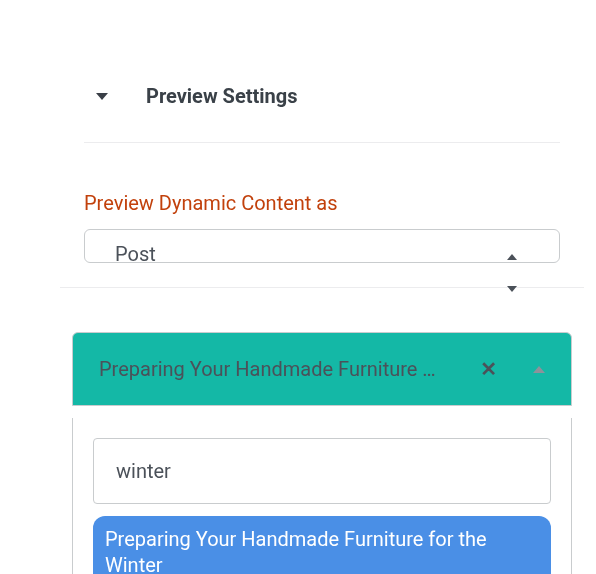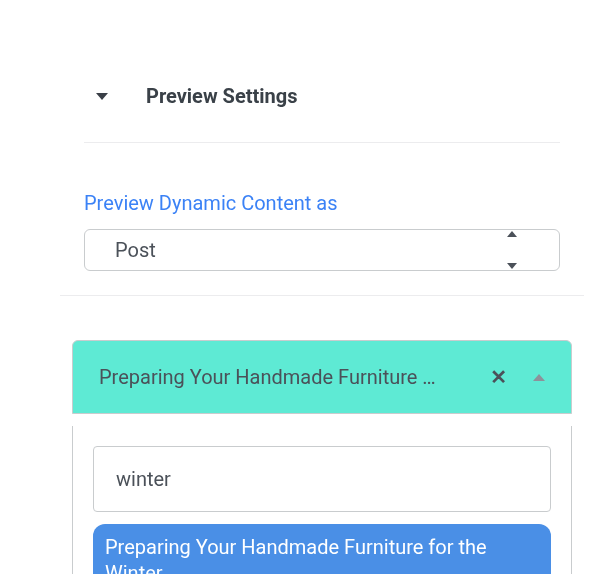"Preview Dynamic Content as" .field-label { color: #3b82f6 -> #c2410c }
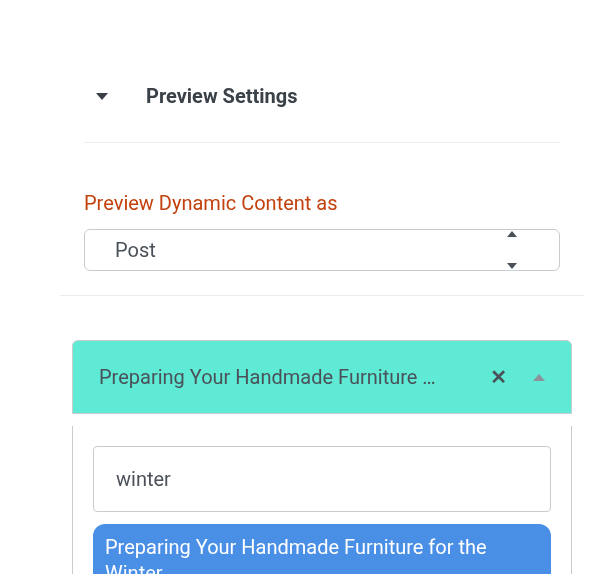"Post" .select-box { align-items: center -> none; height: 42px -> 34px }
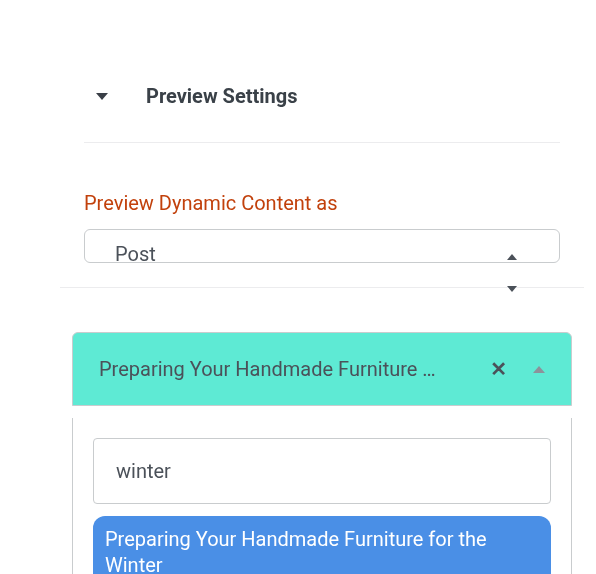"Preparing Your Handmade Furniture …" .combo-top { background: #5eead4 -> #14b8a6; gap: none -> 10px }
